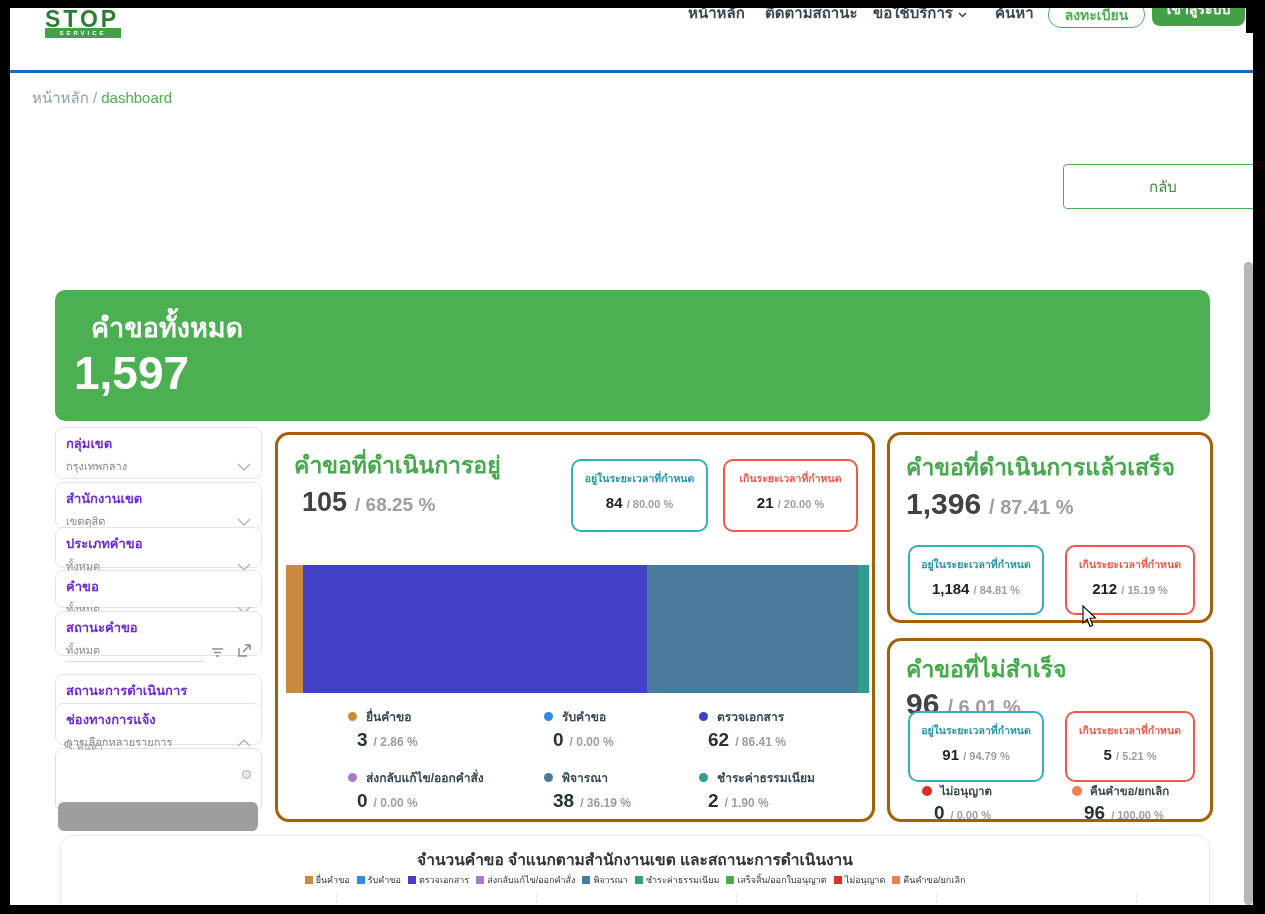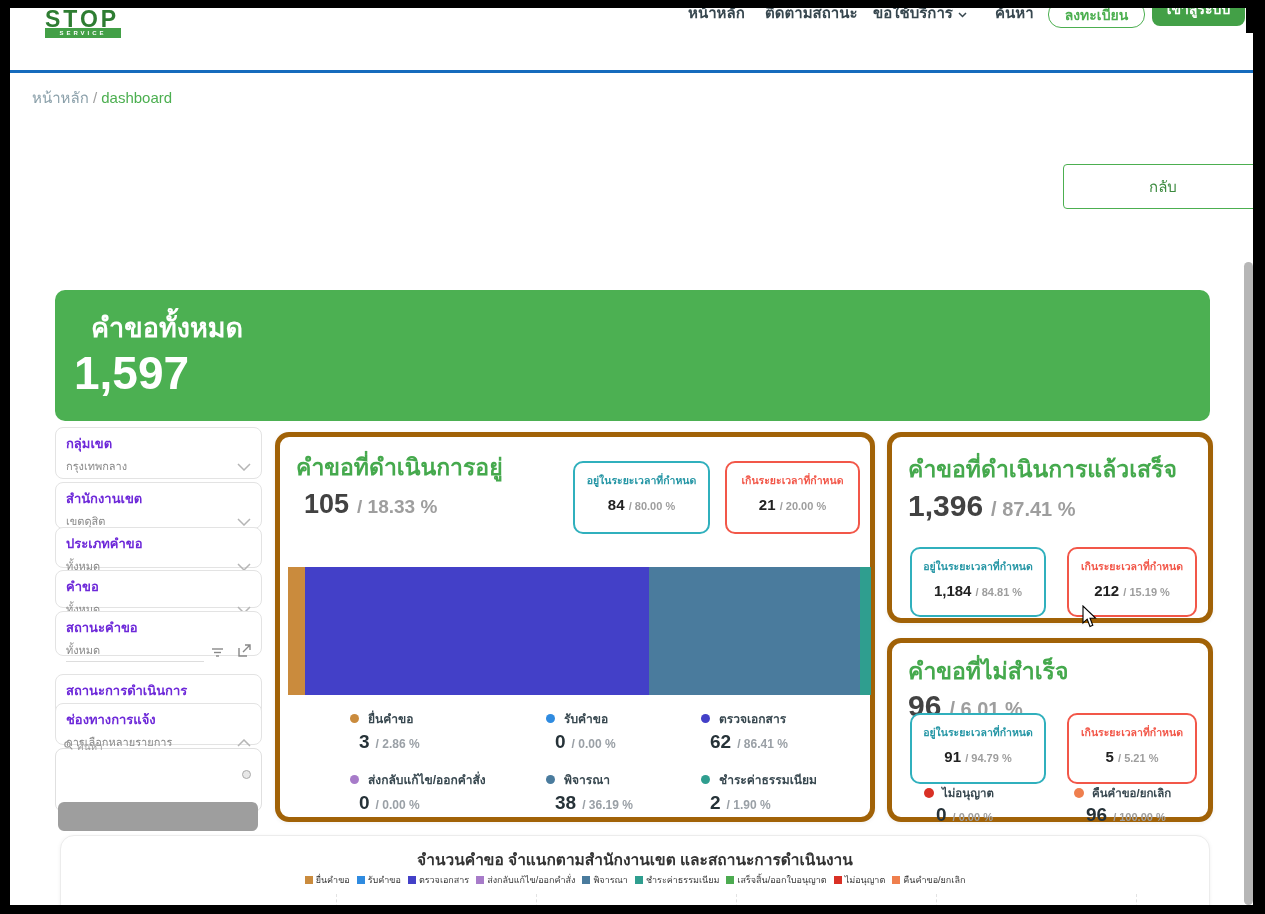"คำขอที่ดำเนินการอยู่" .card { border: 5px solid #a16207 -> 3px solid #a16207 }
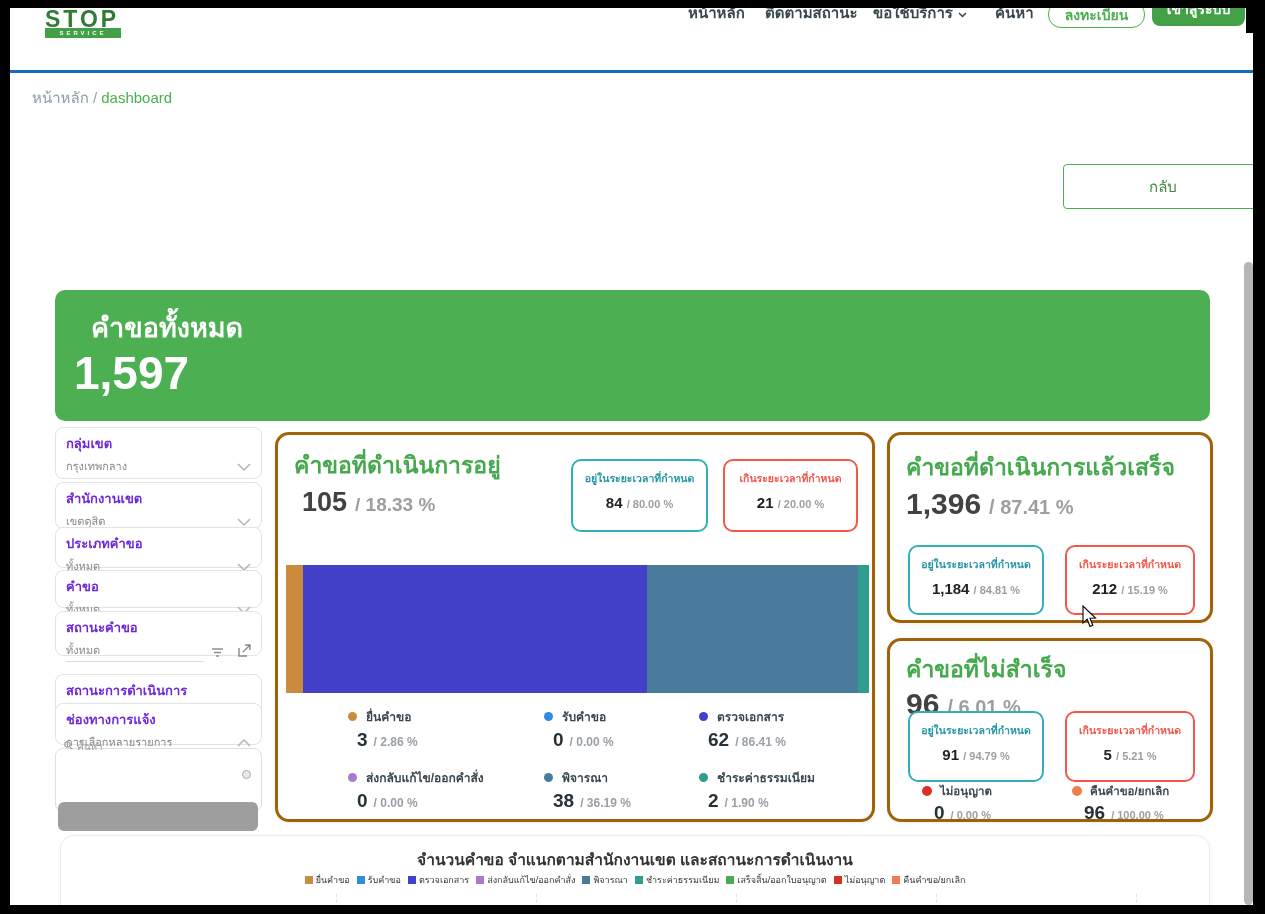"/ 18.33 %" span.pct { text: 18.33 -> 68.25 }
